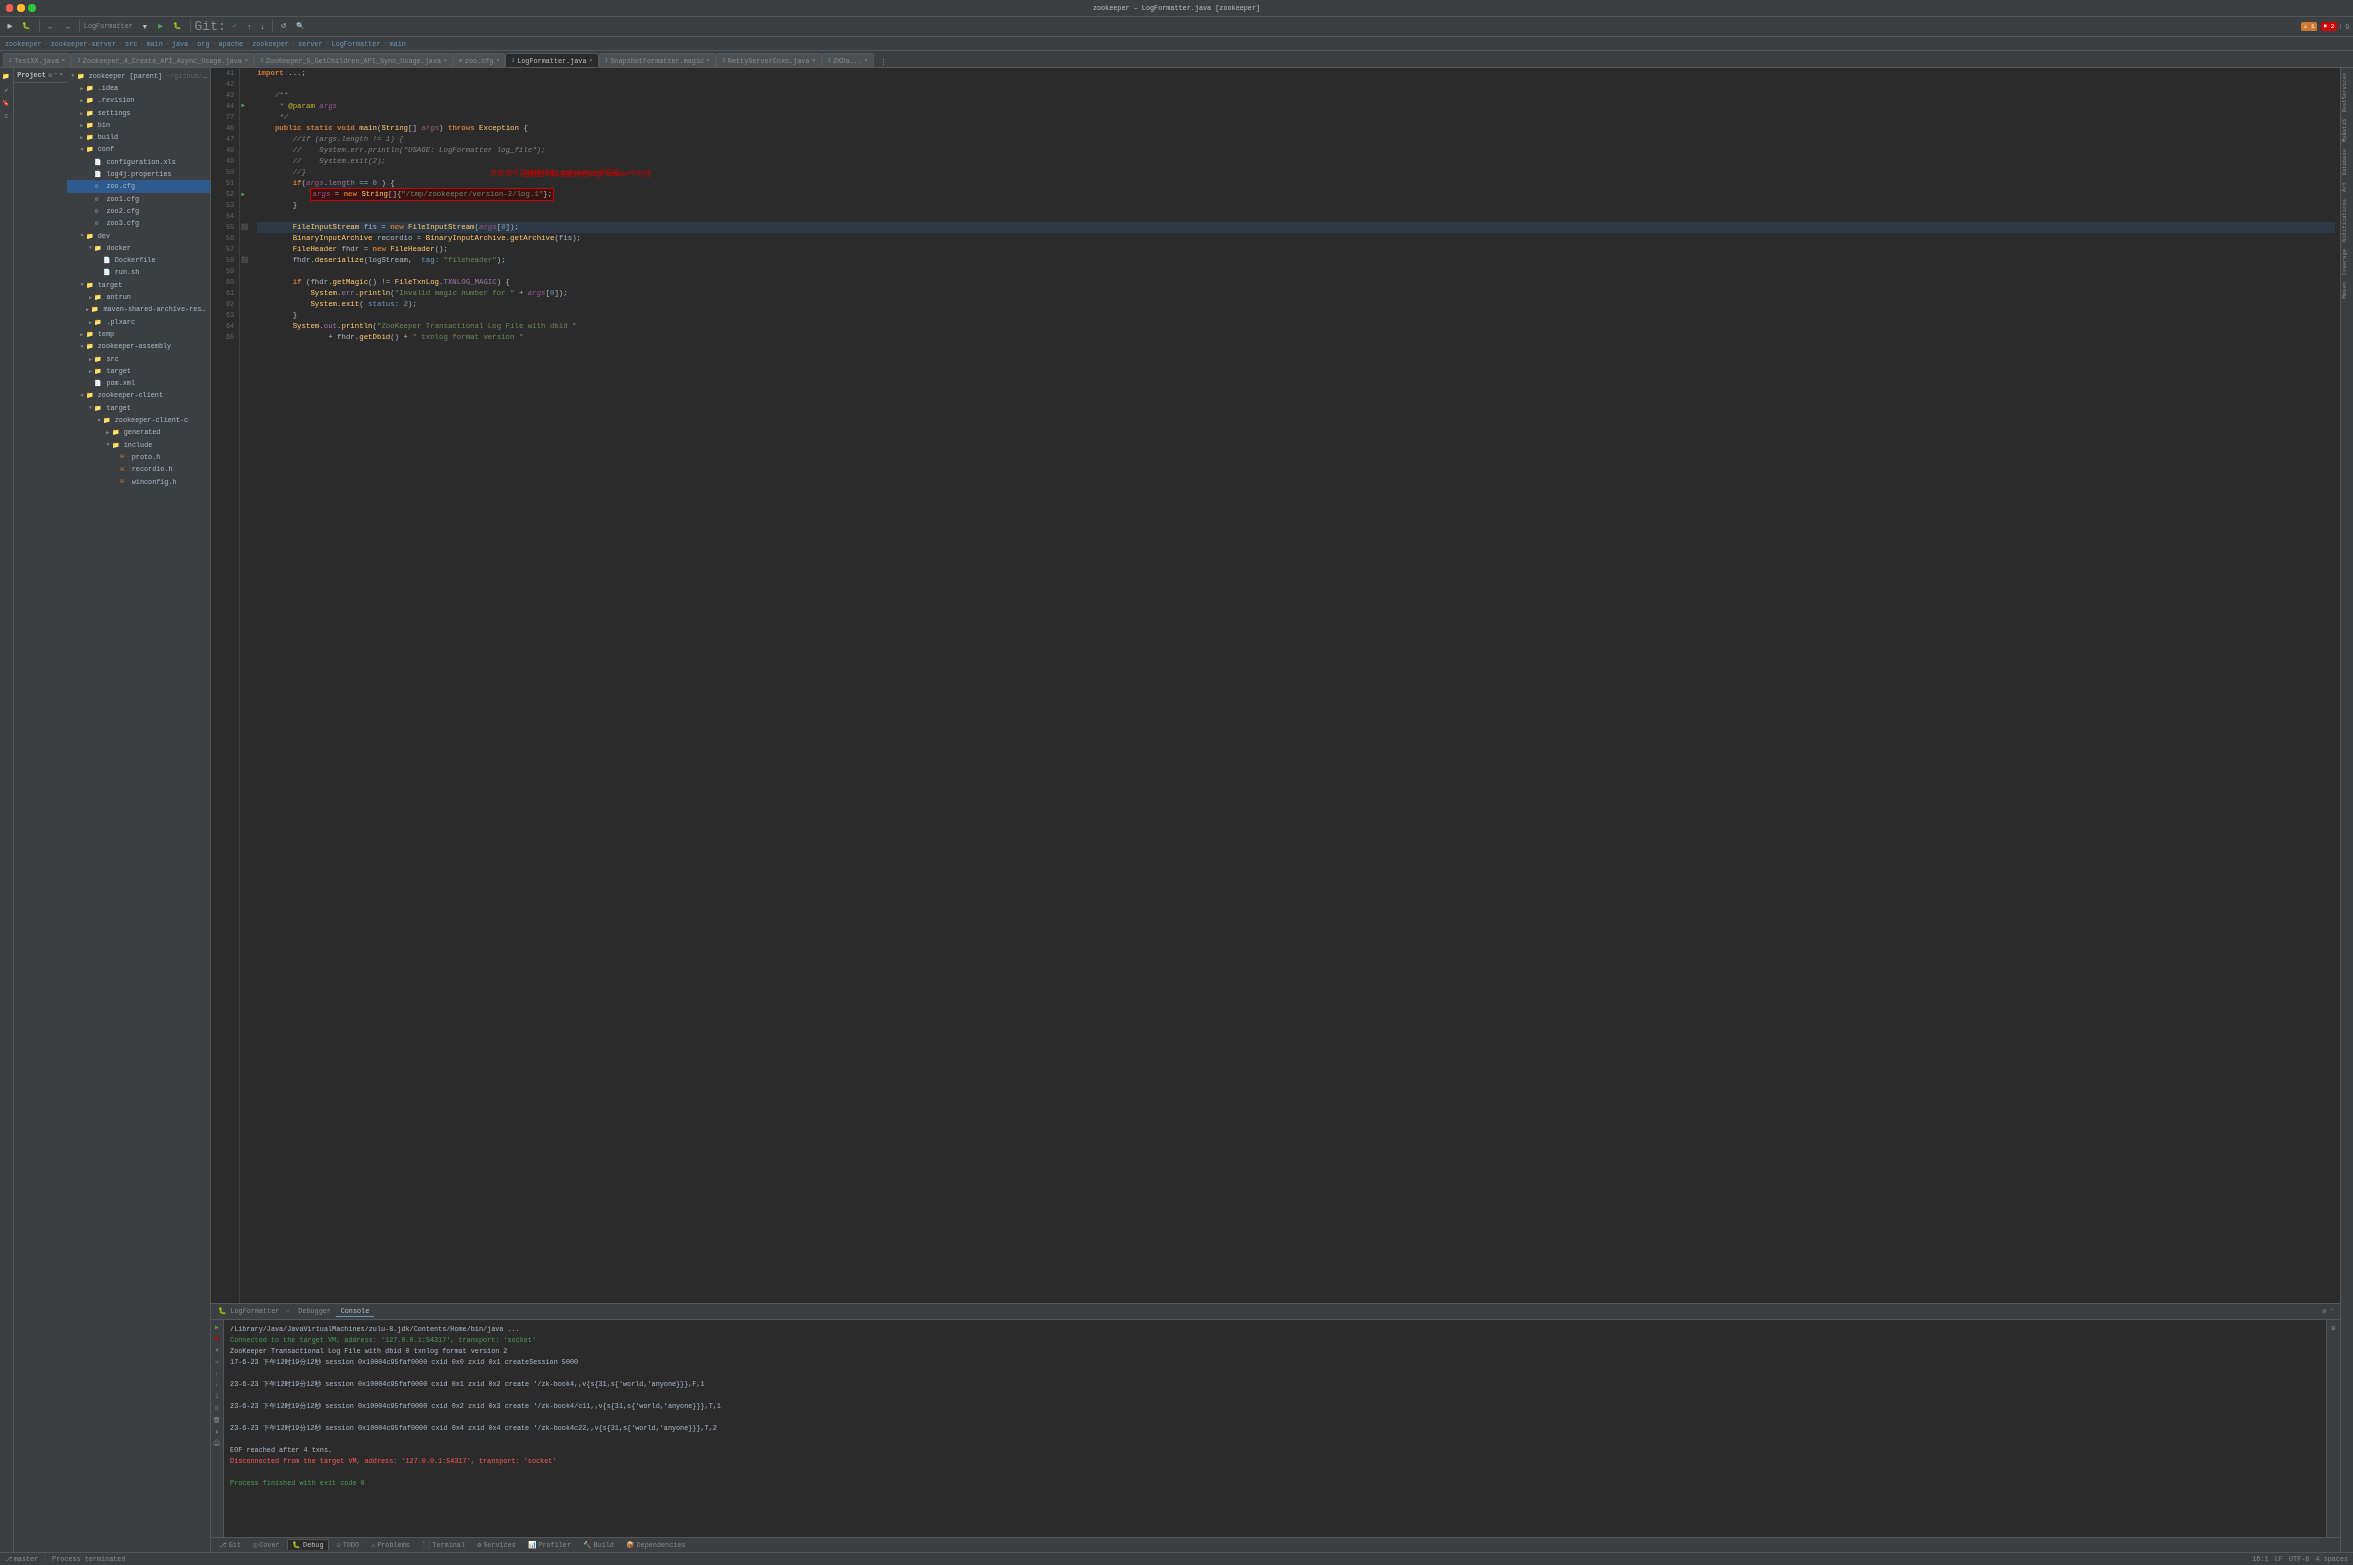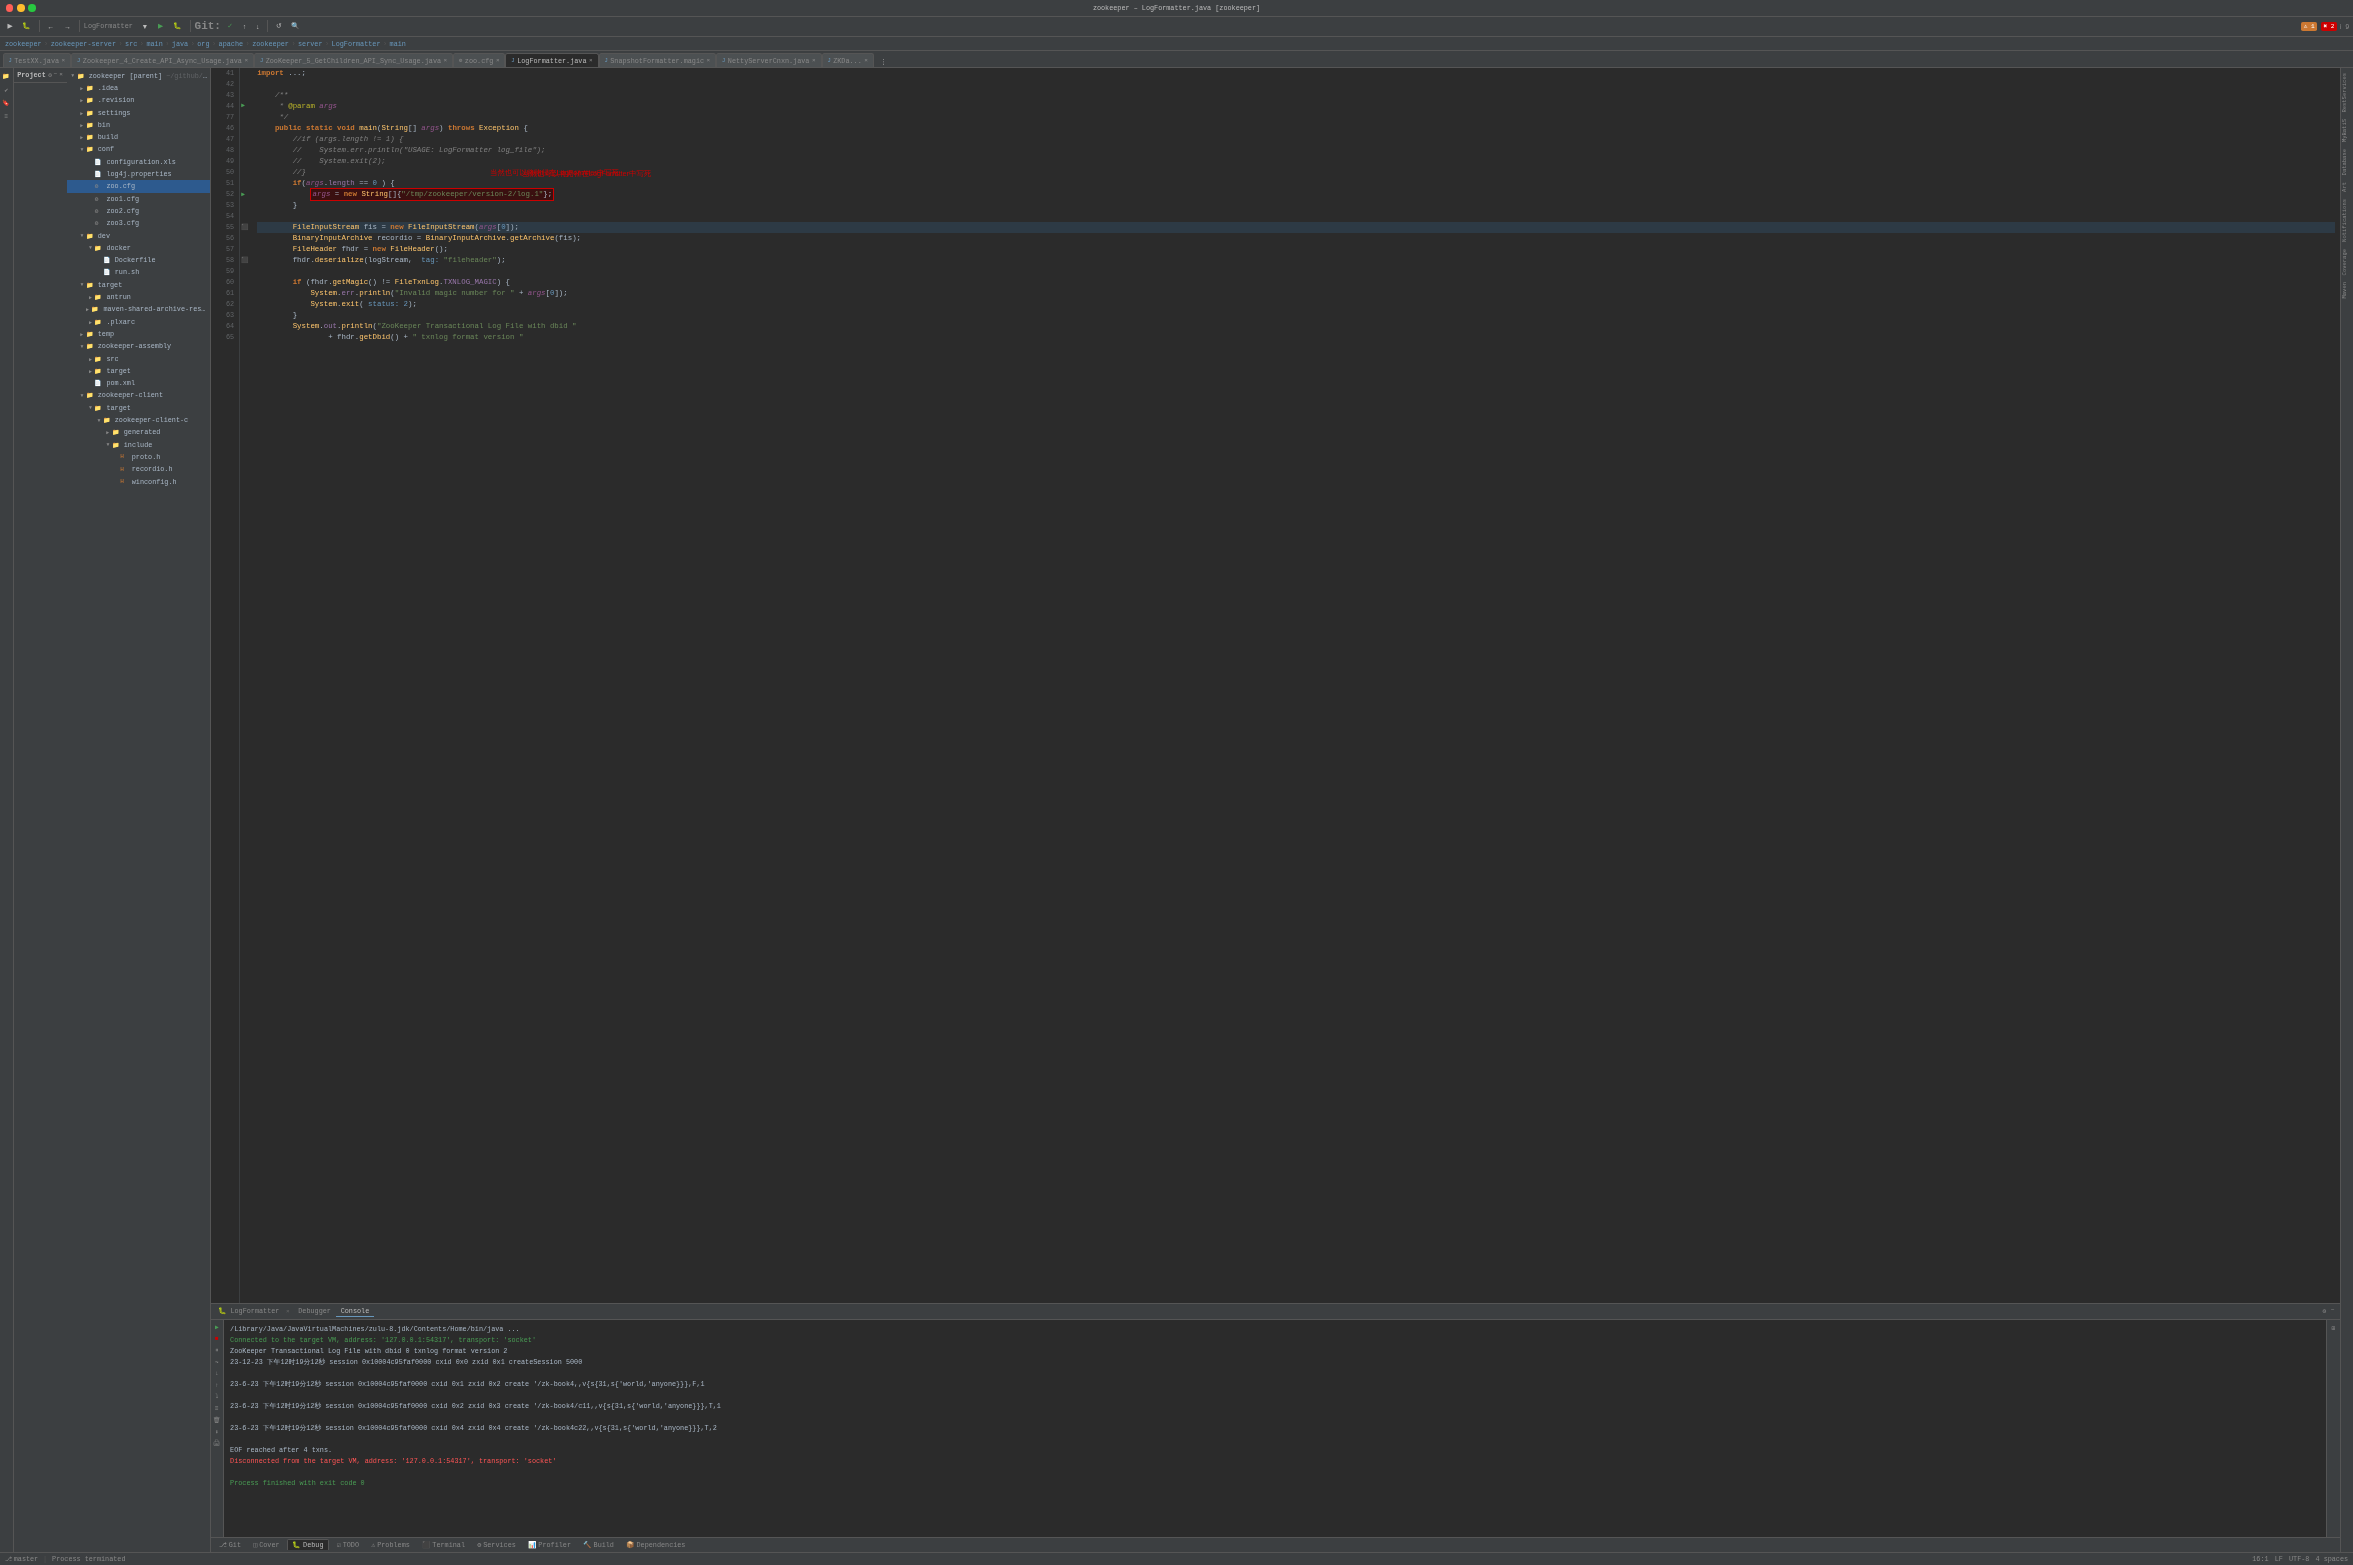"Git:" span { font-size: 11px -> 13px; font-weight: bold -> none }
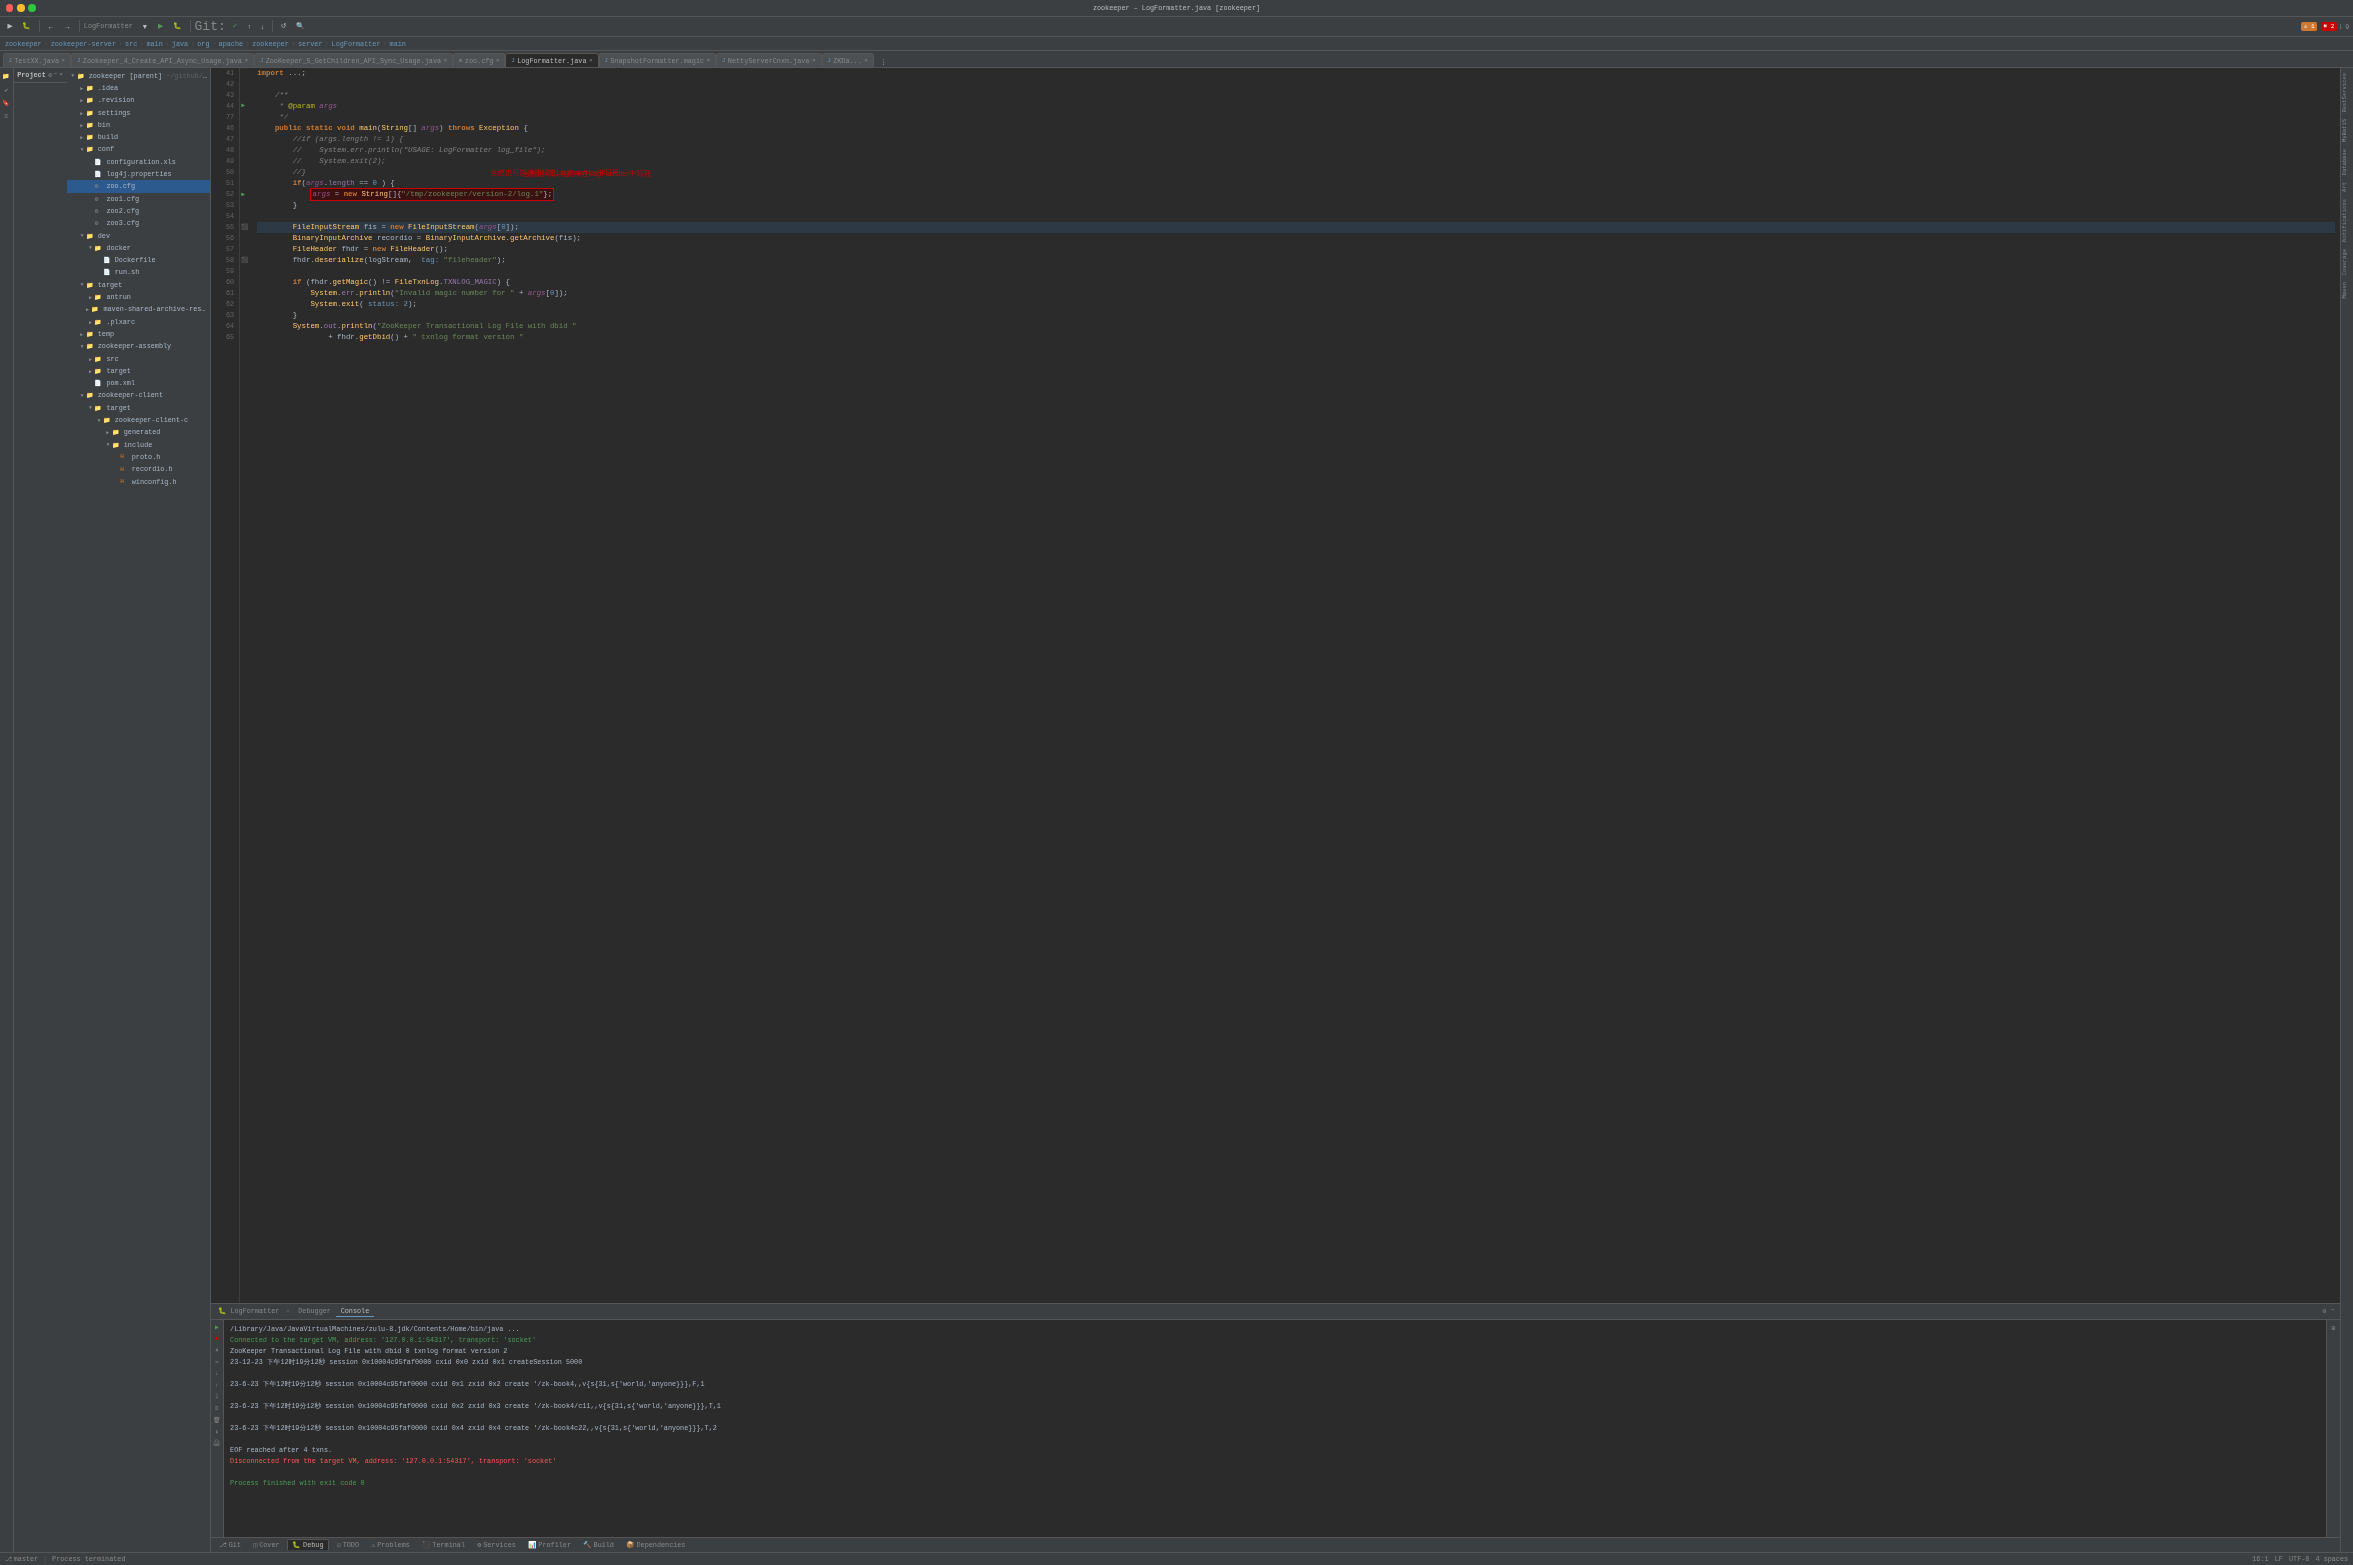"23-12-23 下午12时19分12秒 session" div.console-line { text: 23-12-23 -> 17-6-23 }
